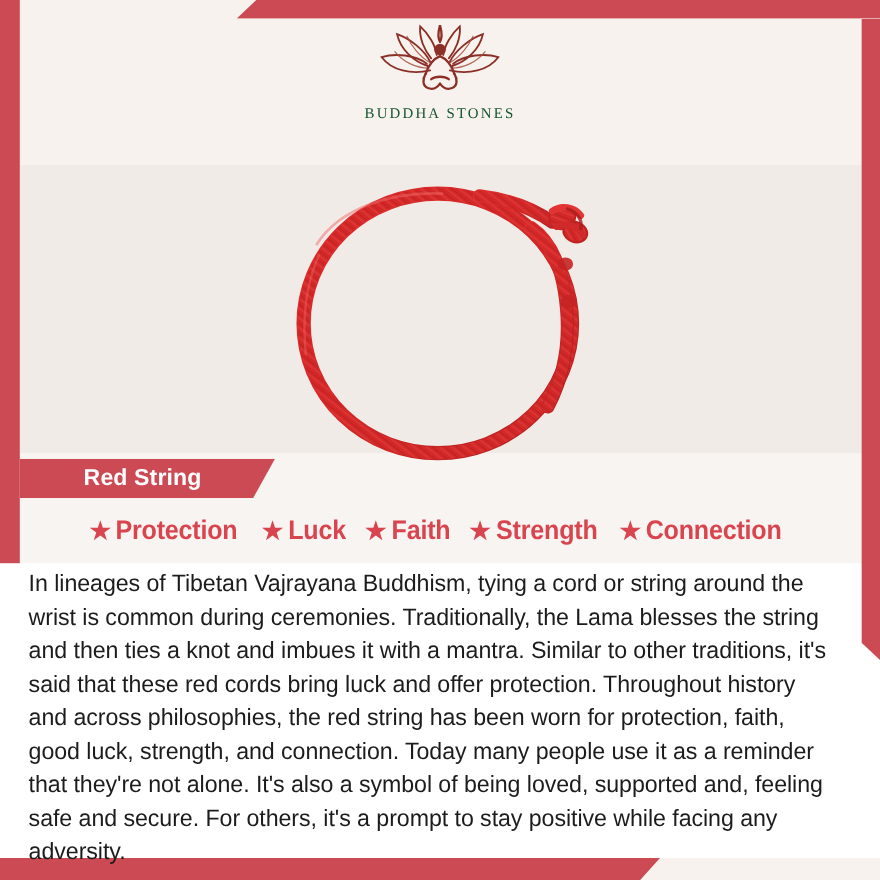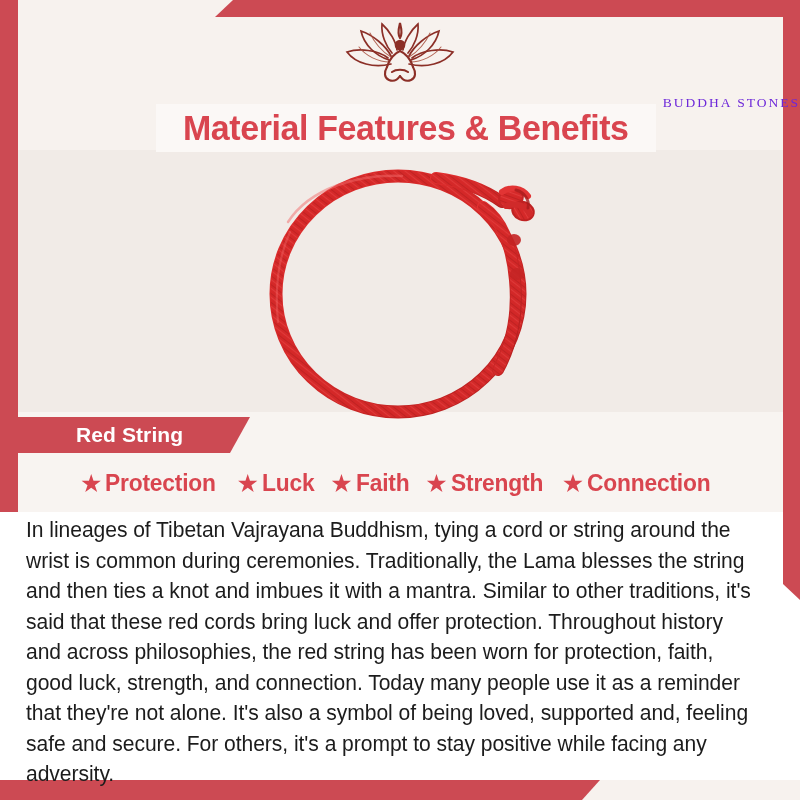"BUDDHA STONES" .logo-word { color: #6d28d9 -> #14532d; text-align: right -> center }
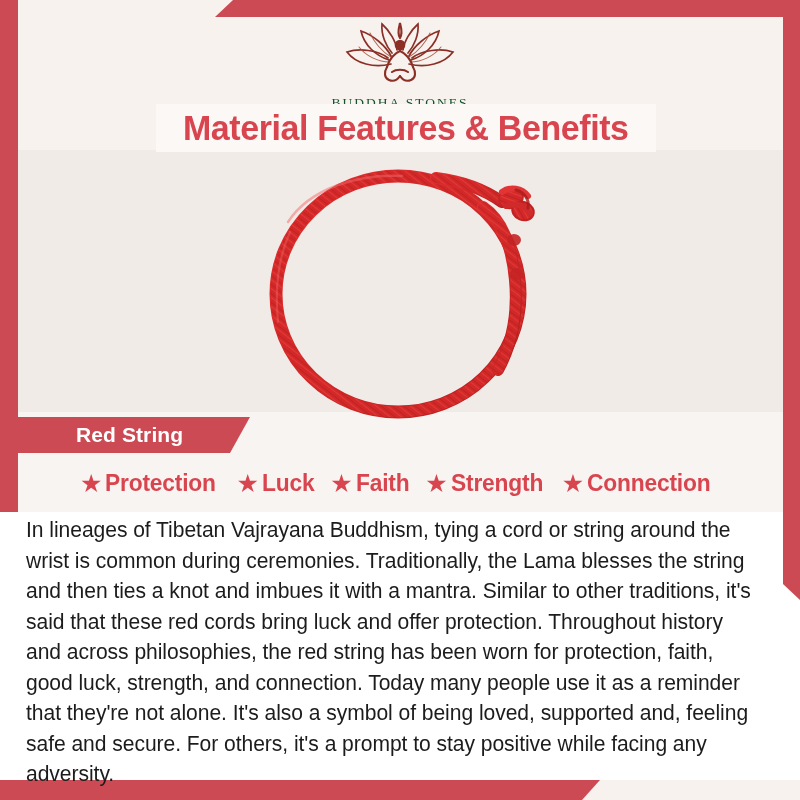"Material Features & Benefits" div.title-banner { html: <div> <div>Material Features &amp; Benefits</div> </div> -> none }
